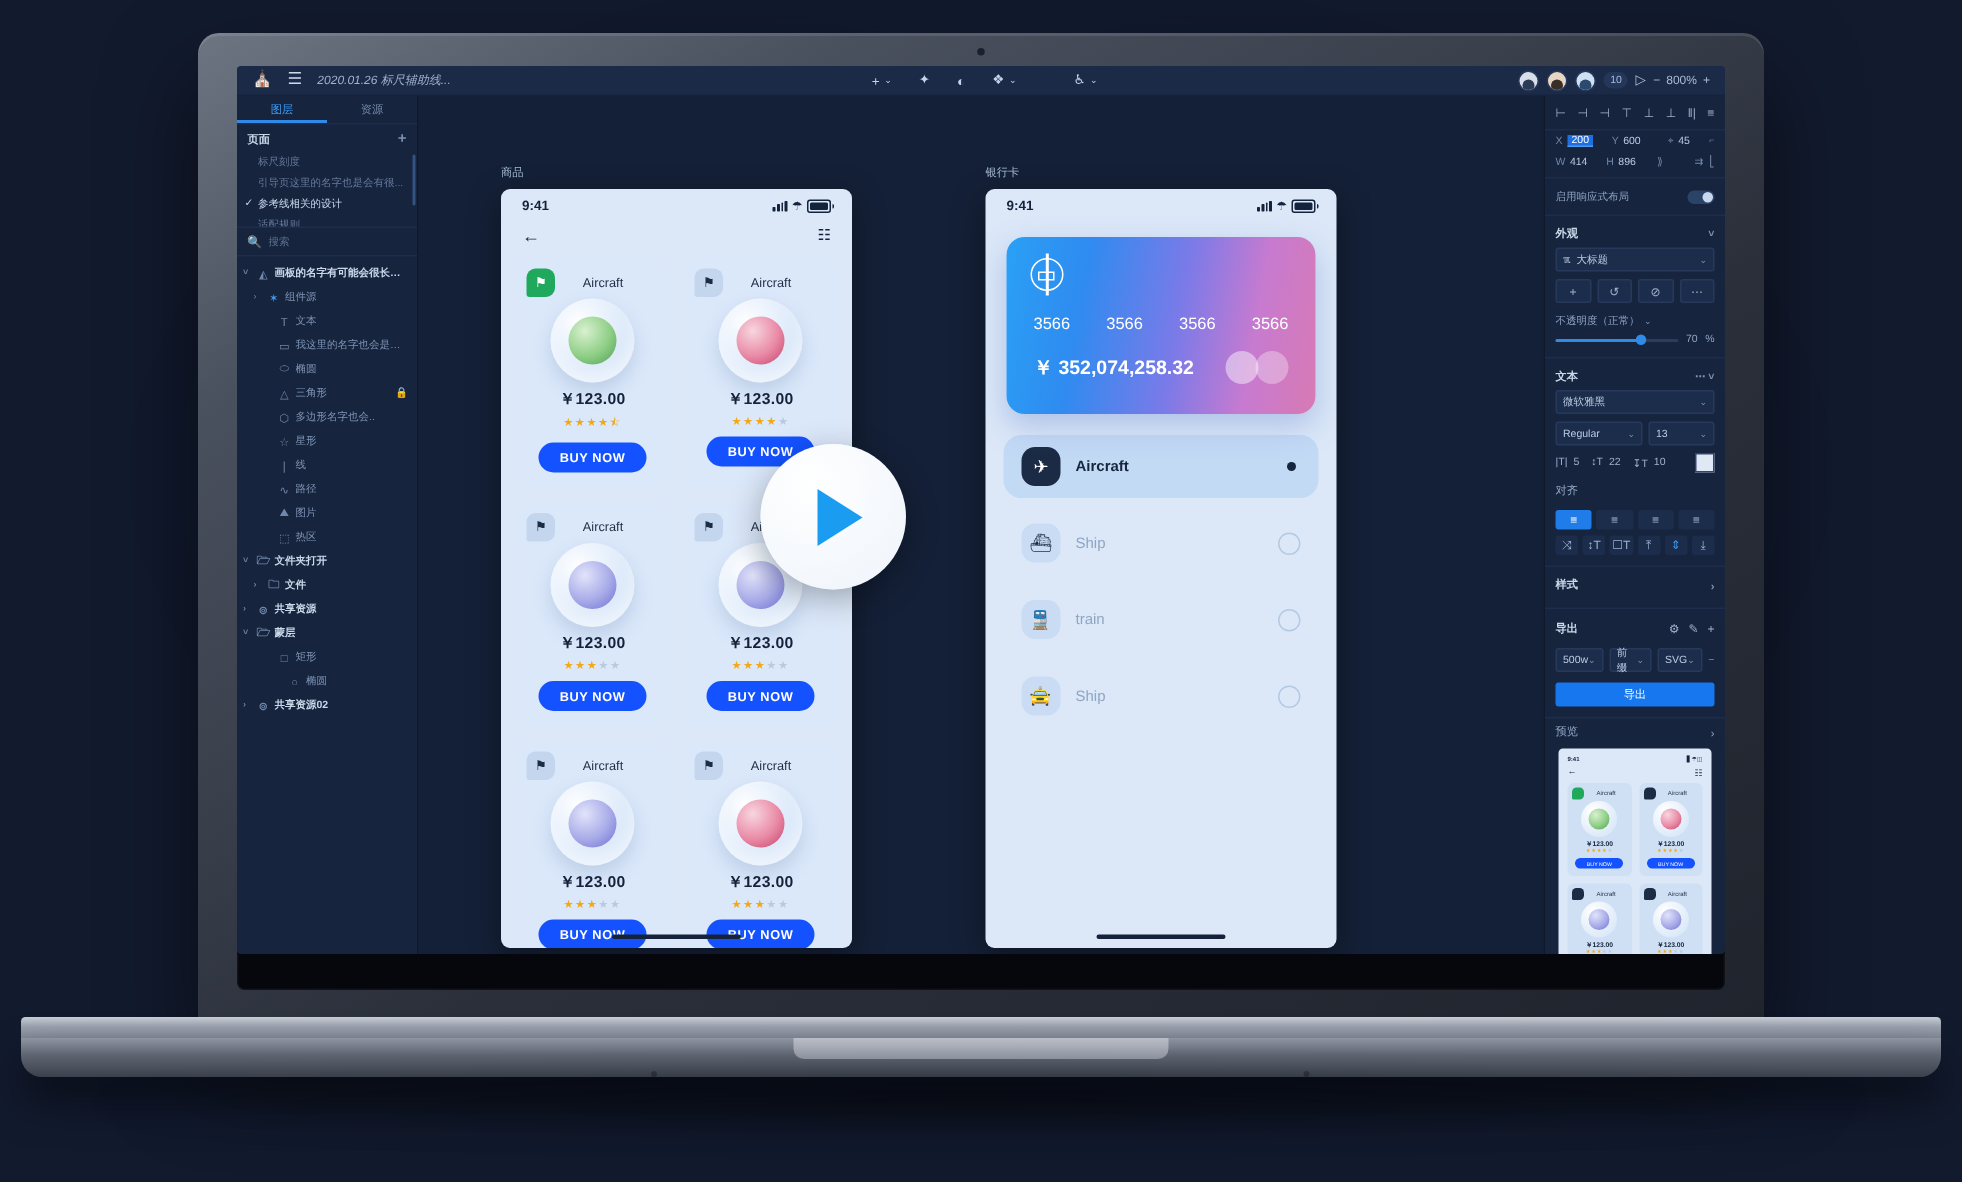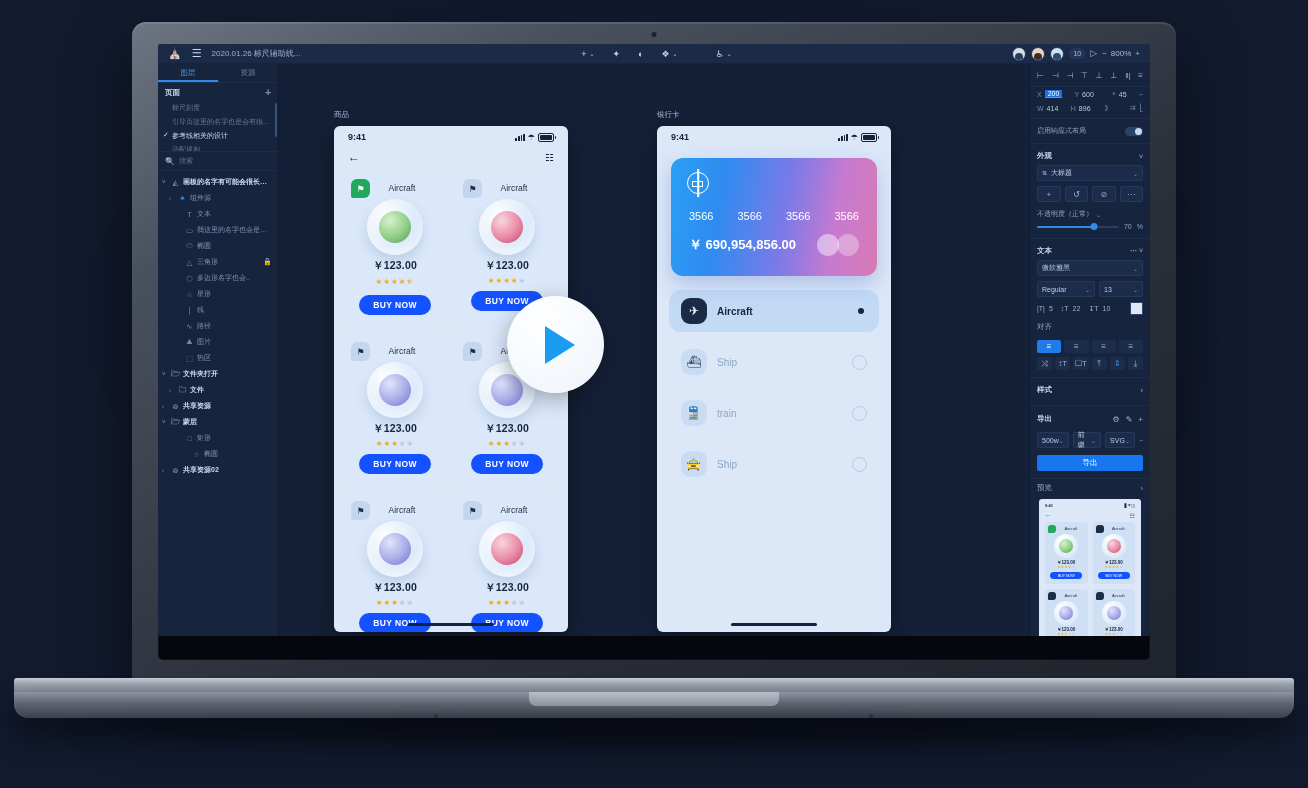"2020.01.26 标尺辅助线..." .tb-title { font-style: none -> italic }
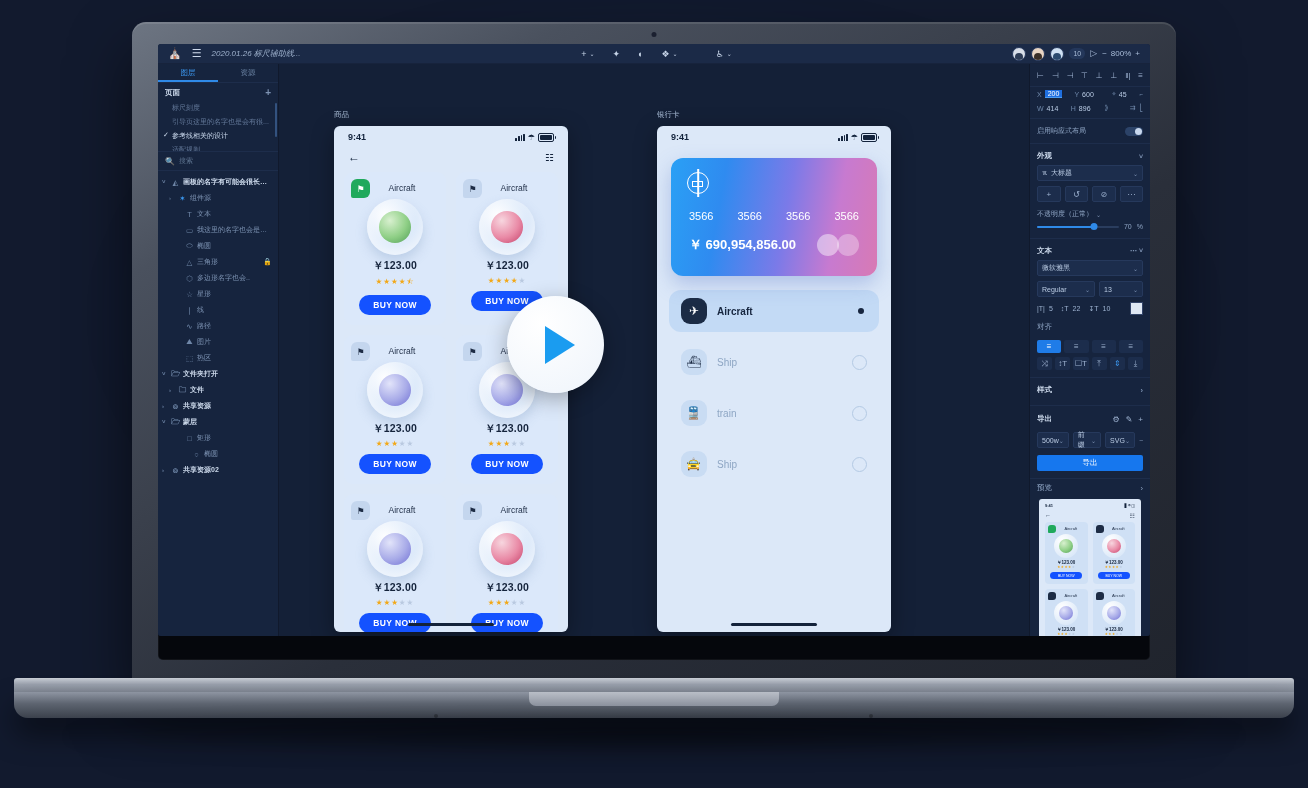"￥ 690,954,856.00" div.bank-amt { text: 690,954,856.00 -> 352,074,258.32 }
